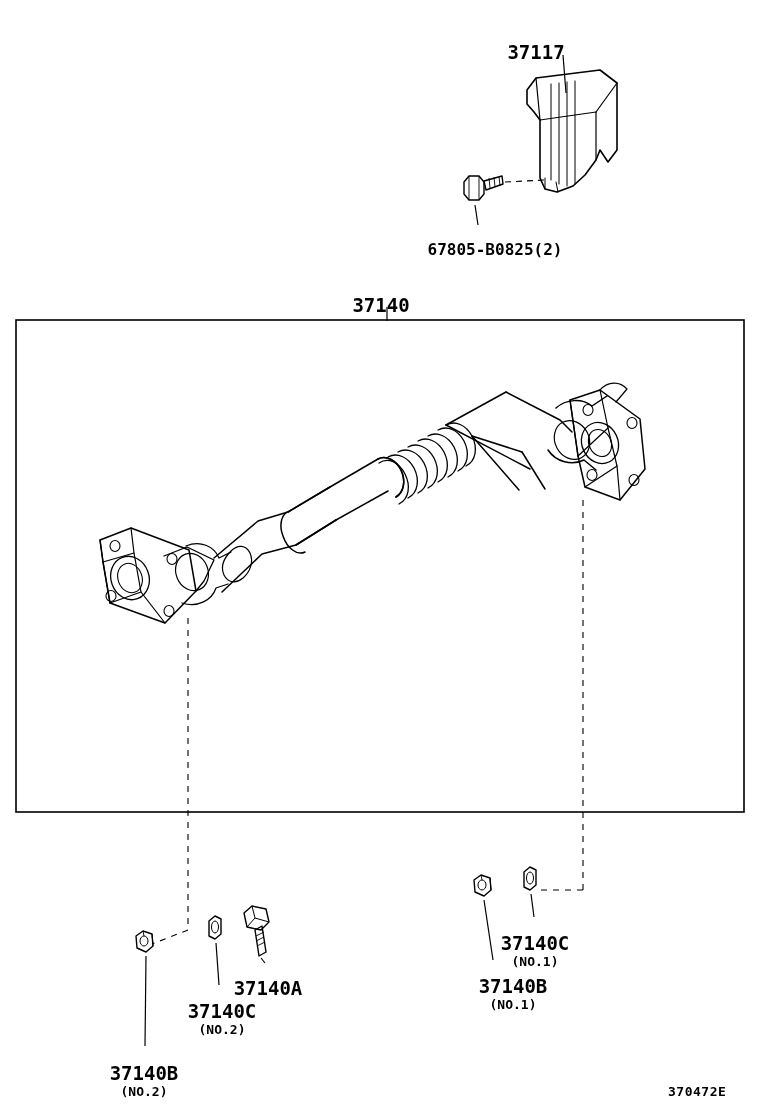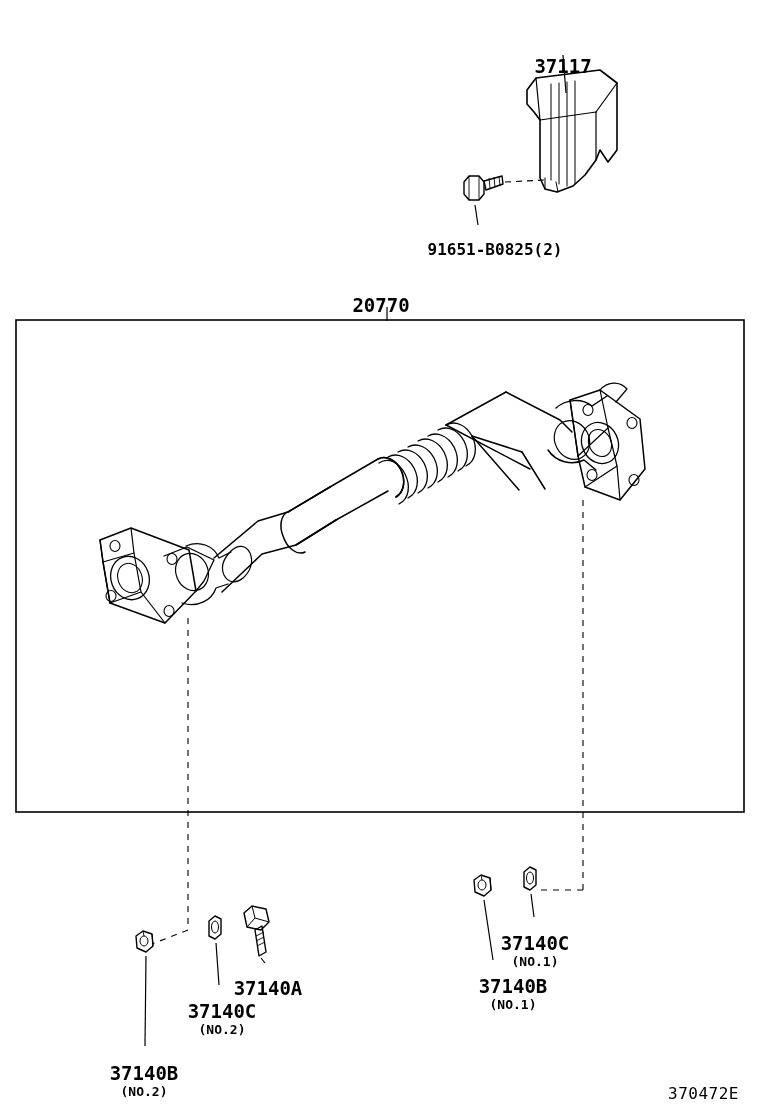"37117" div.lbl { left: 563px -> 536px; margin-top: 14px -> none }
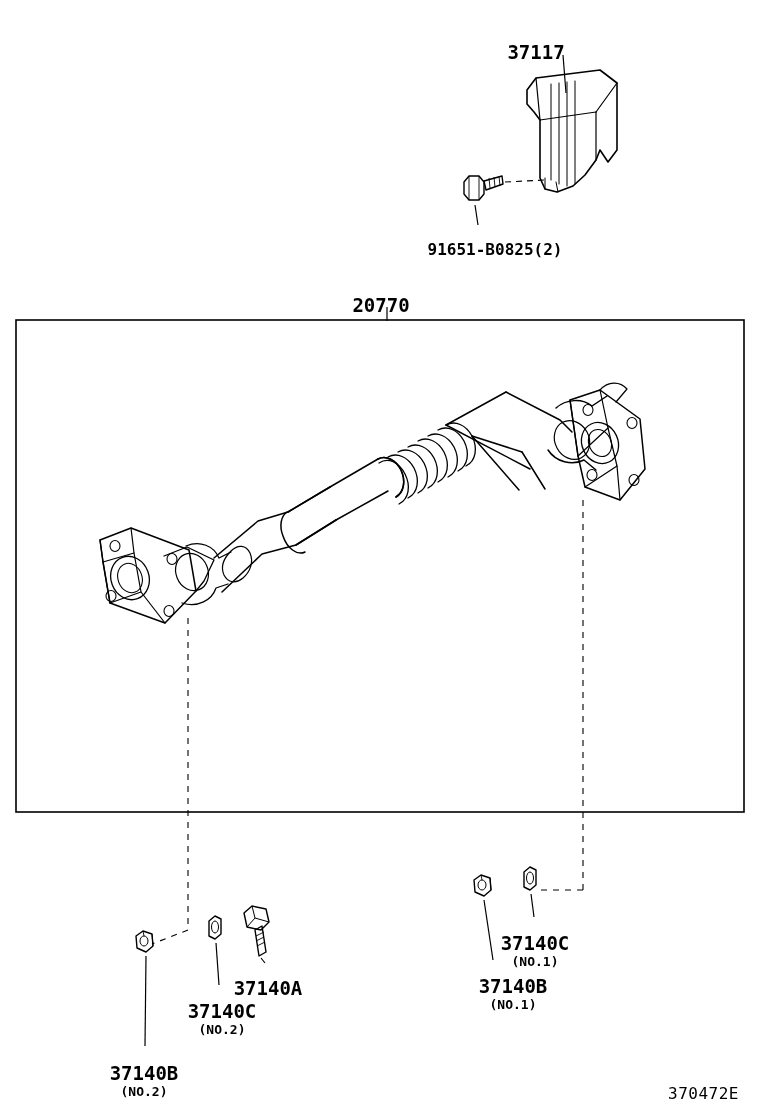"91651-B0825(2)" div.lbl-bolt { text: 91651-B0825 -> 67805-B0825 }
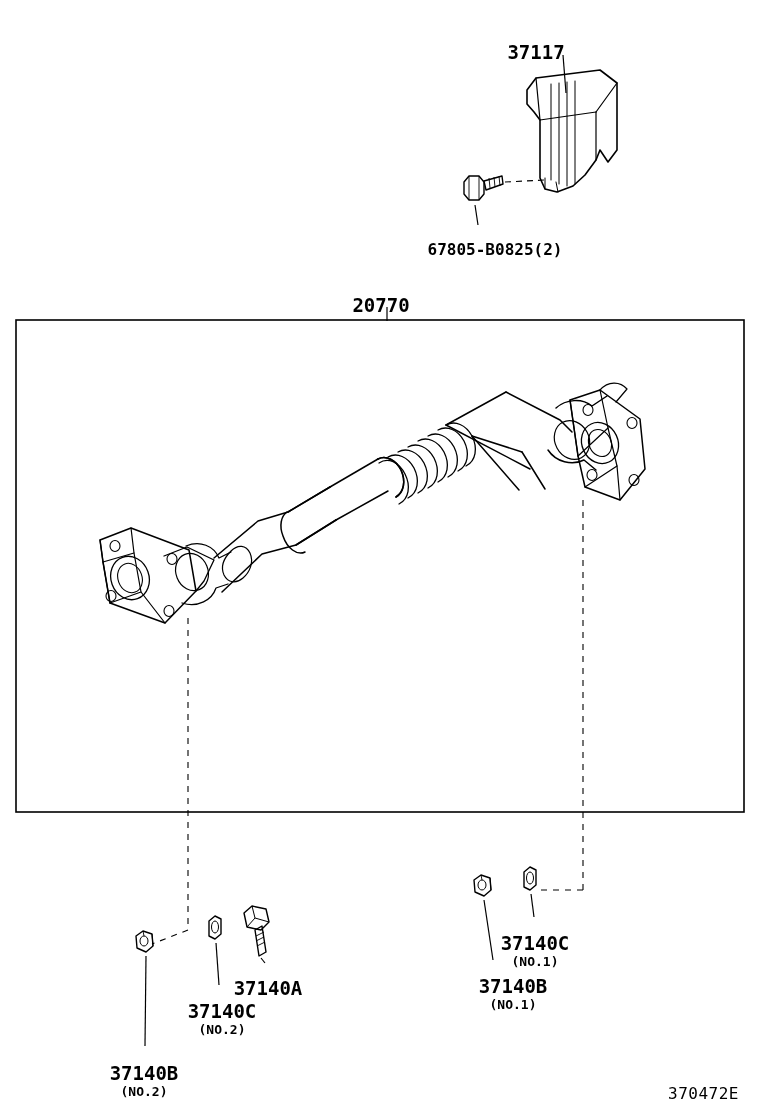"20770" div.lbl-main { text: 20770 -> 37140 }
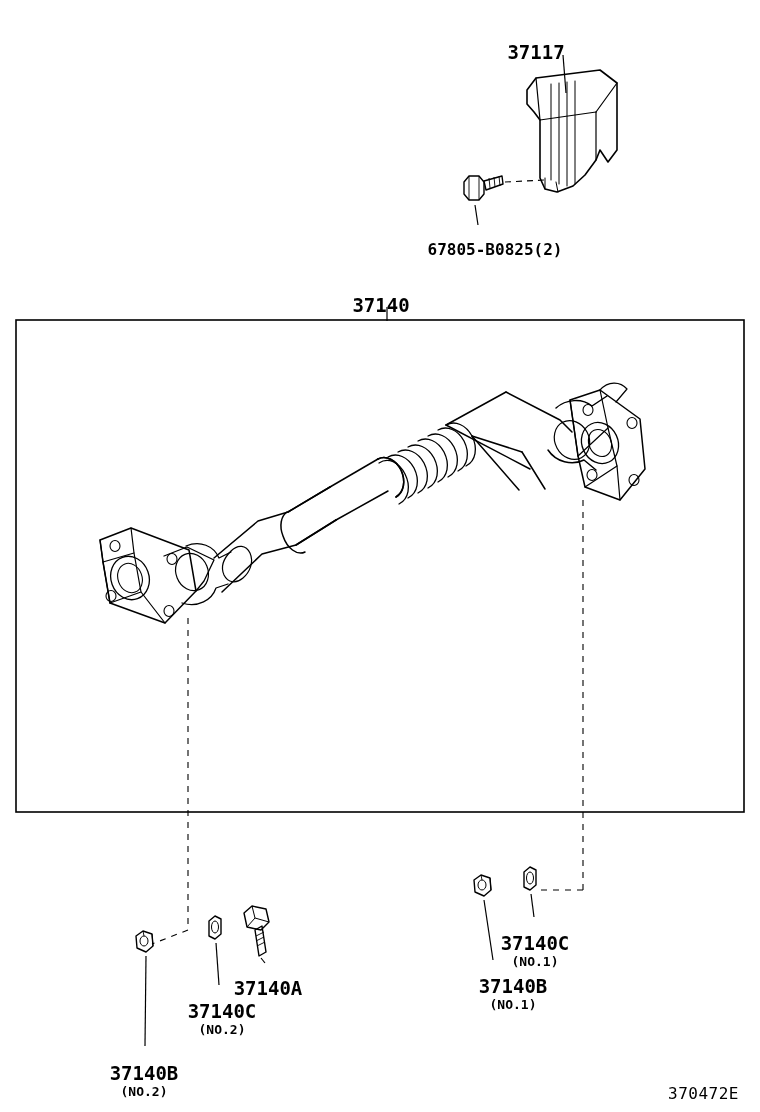"370472E" .lbl-code { font-size: 16px -> 13px; font-weight: 400 -> 700 }
